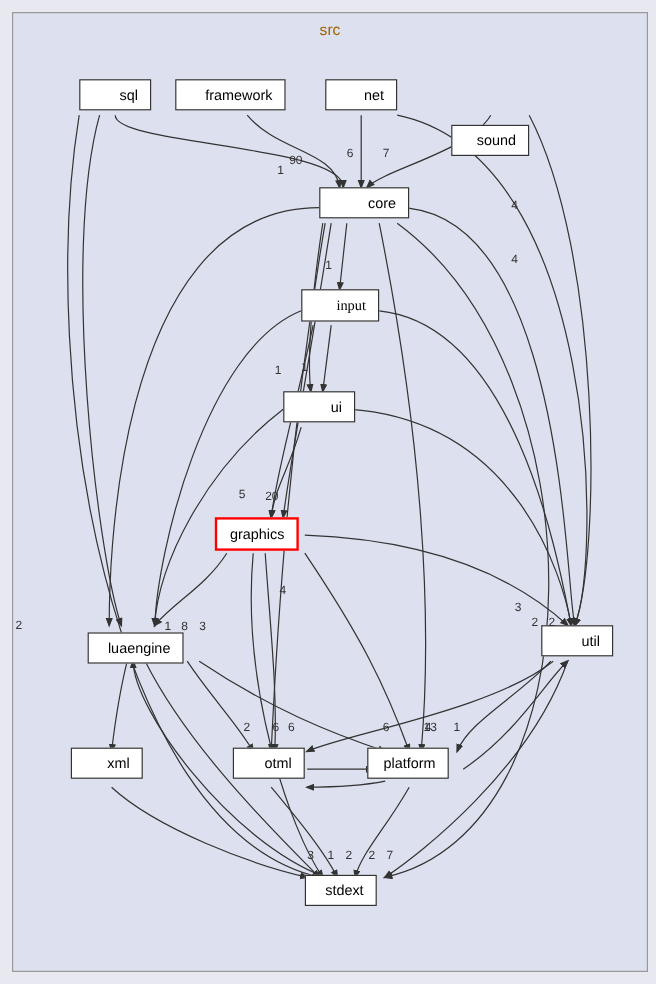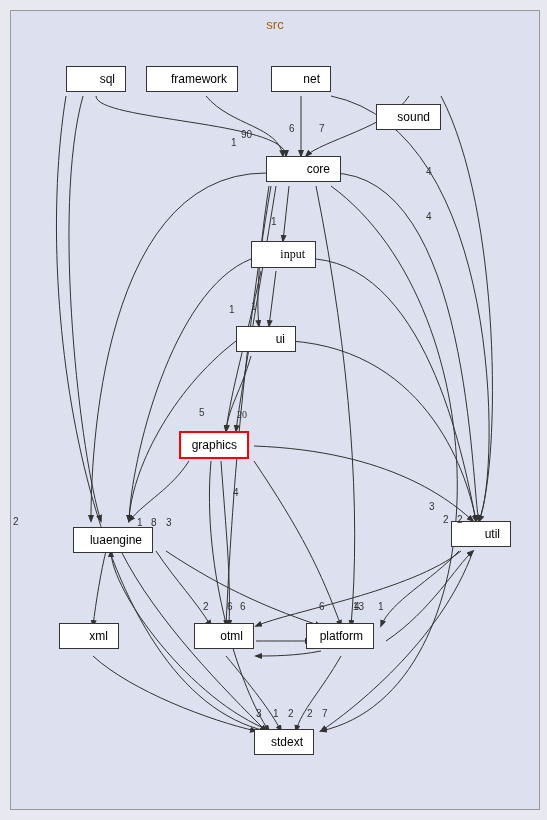"20" span.edge-label { font-family: Liberation Serif, serif -> none; left: 226px -> 210px }
